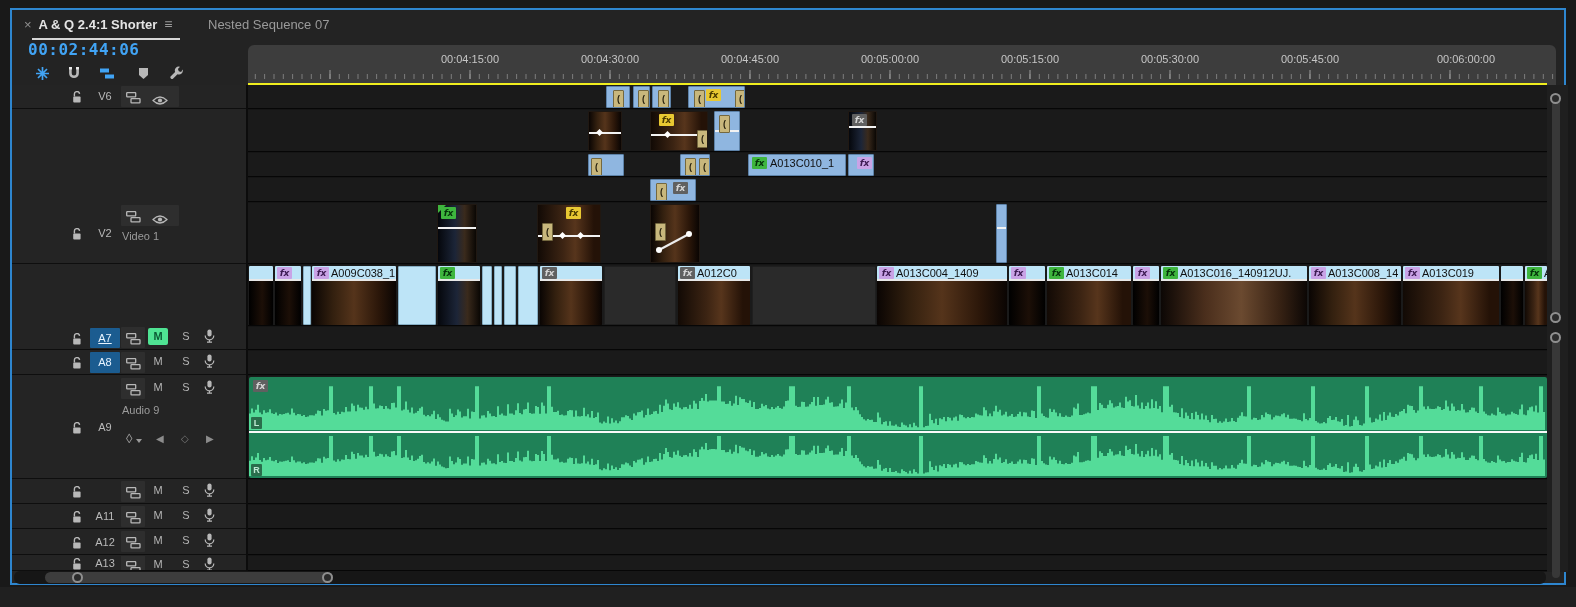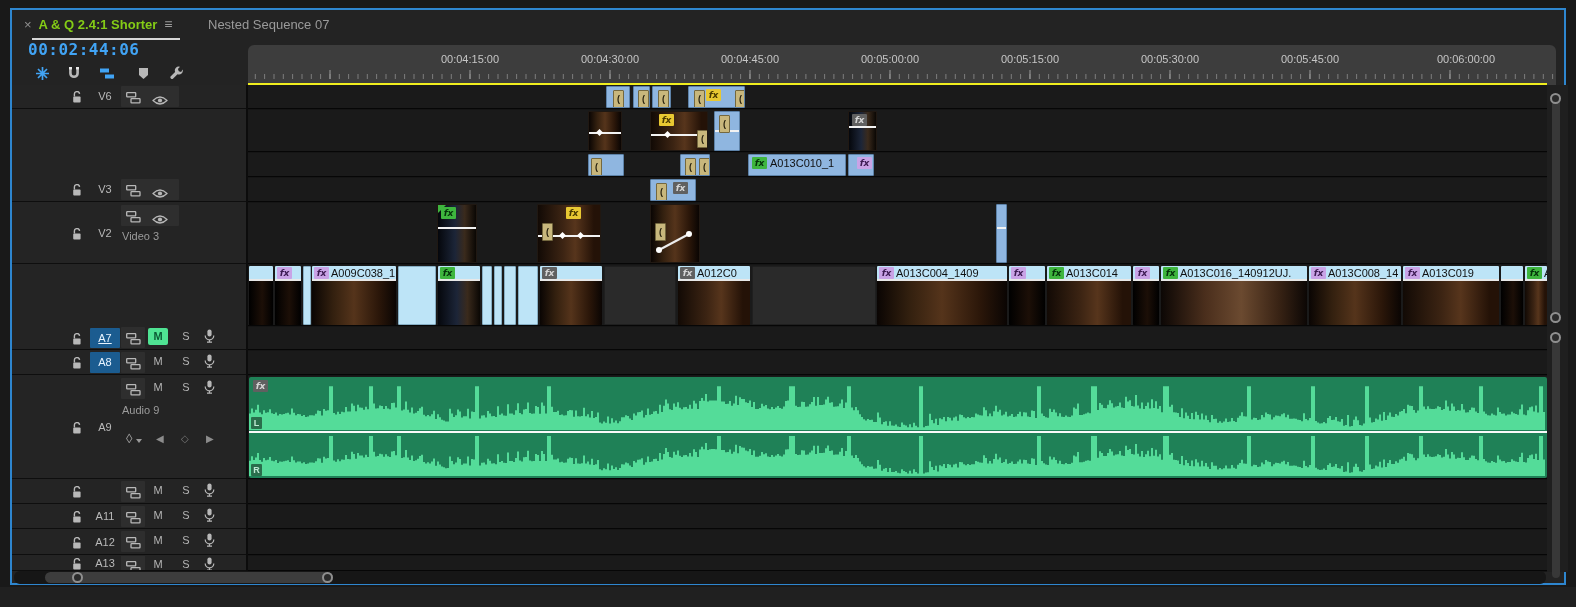"A & Q 2.4:1 Shorter" .tab-label-active { color: #84cc16 -> #e5e5e5 }
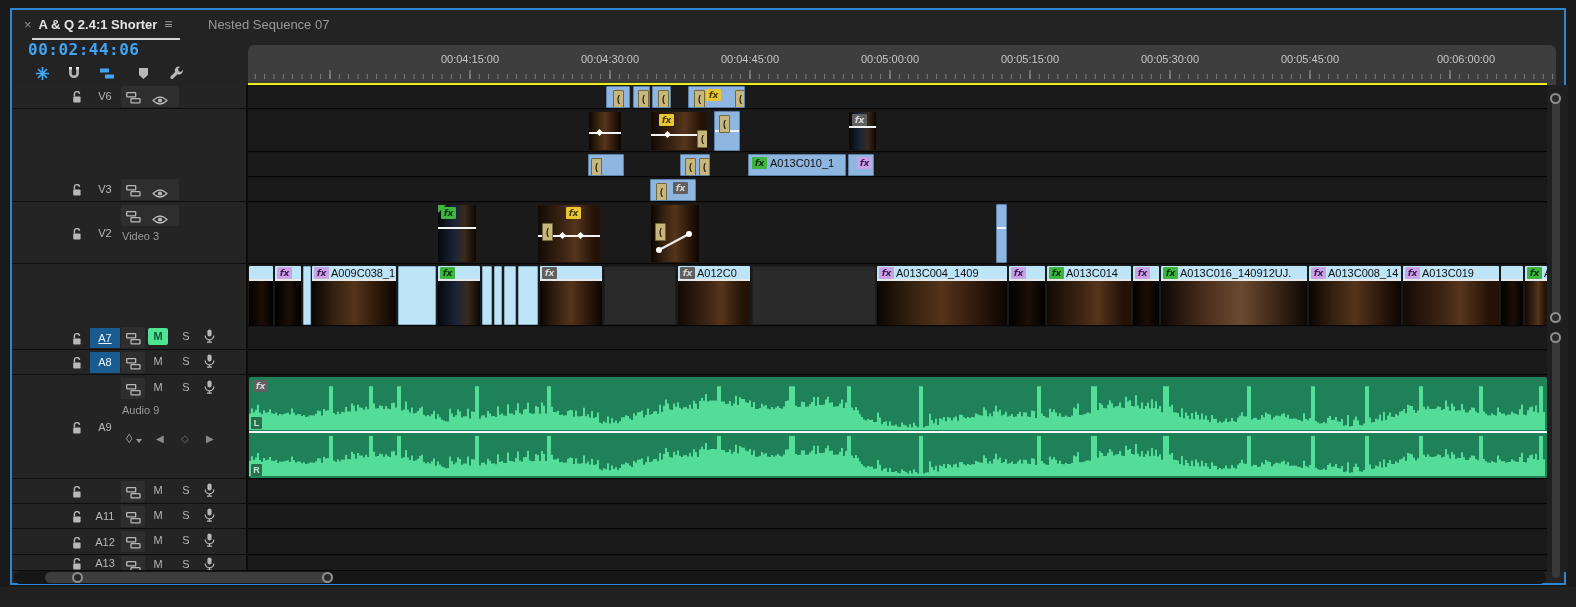"V3" div.hrow { html: <div> <div><svg> <path></path> <rect></rect> </svg></div> <div>V3</div> <div></div> <div><svg> <rect></rect> <rect></rect> </svg></div> <div><svg> <path></path> <circle></circle> </svg></div> </div> -> none }
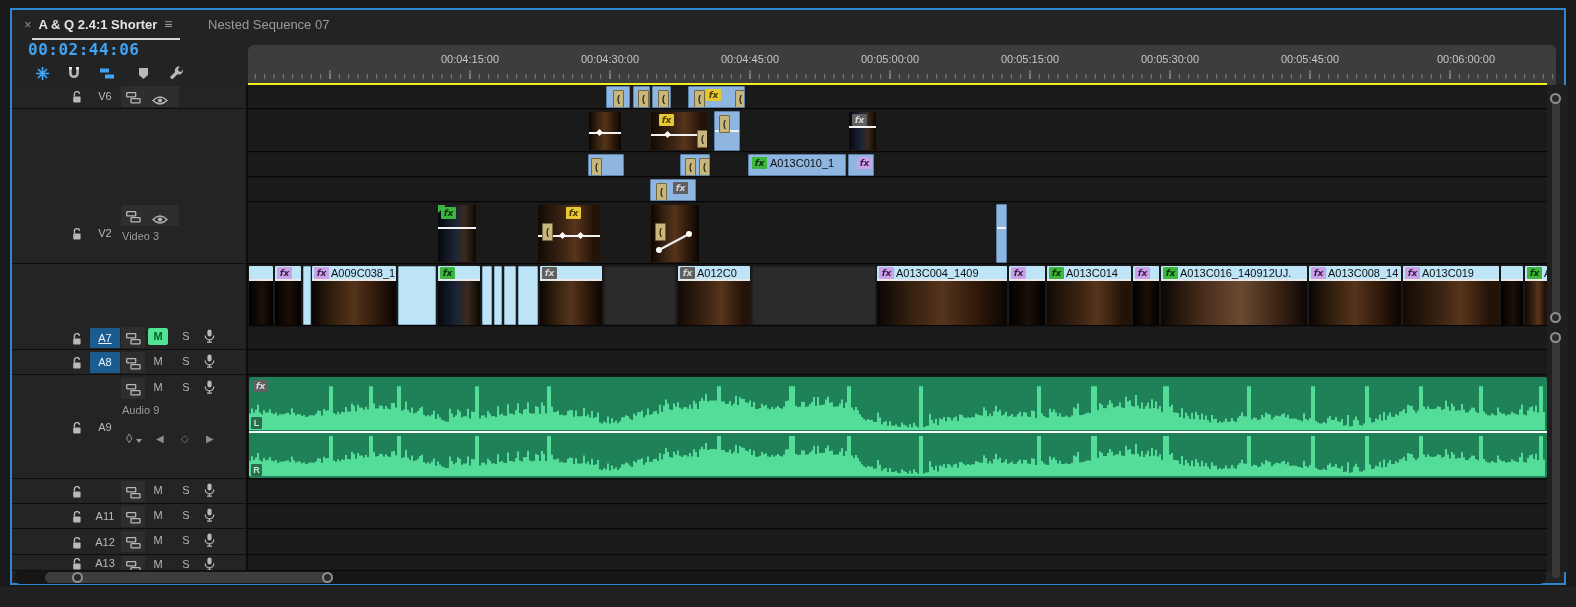"Video 3" div.trk-name { text: 3 -> 1 }
